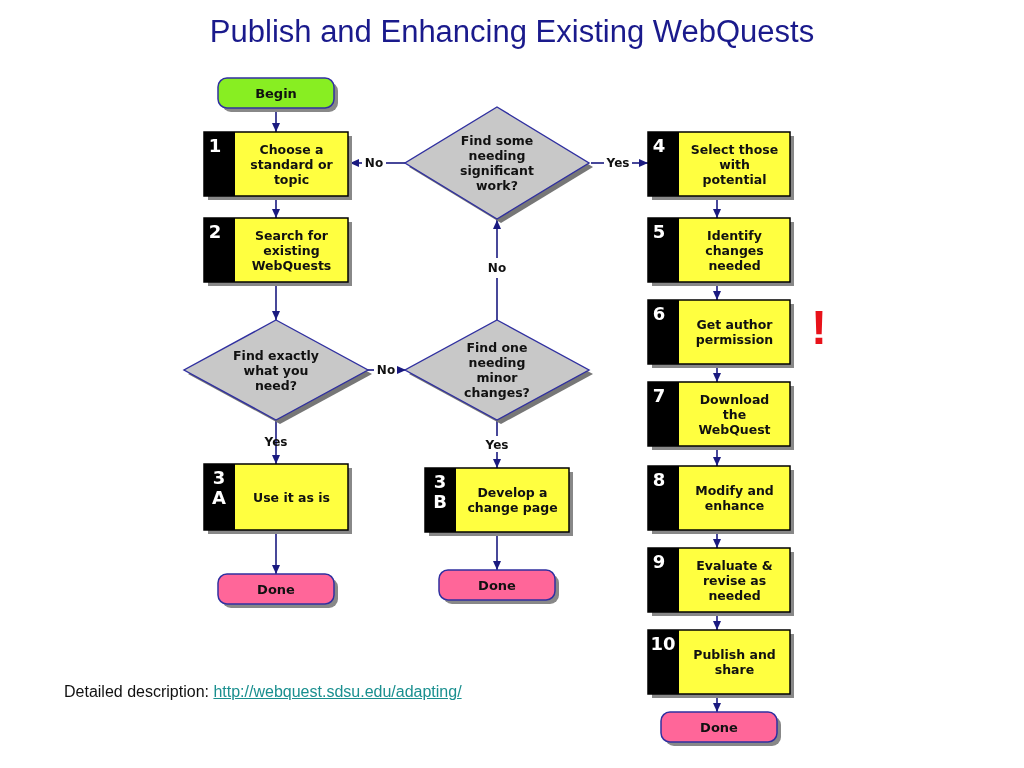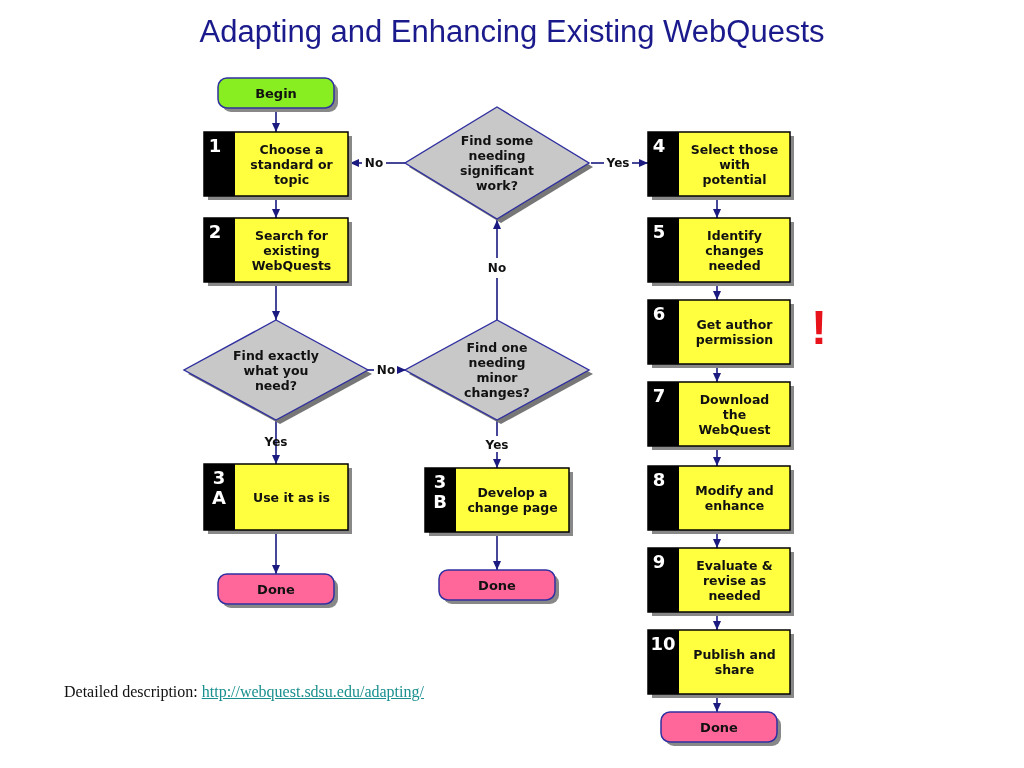"Adapting and Enhancing Existing" div.title { text: Adapting -> Publish }
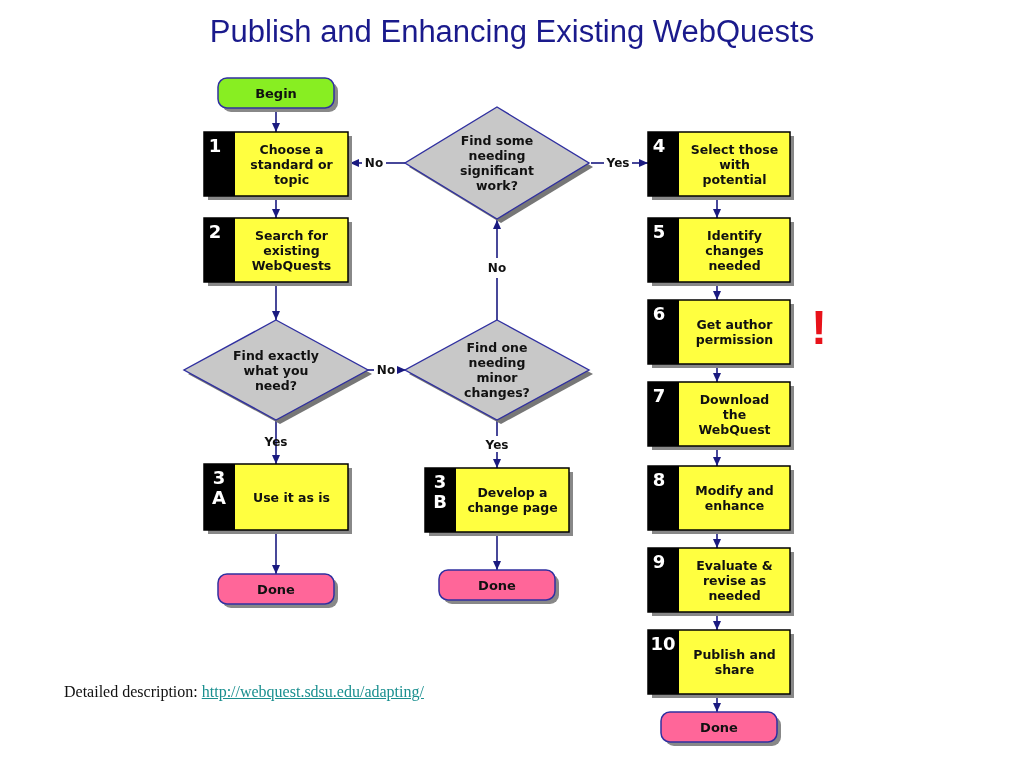"Detailed description:" .footer { font-family: Liberation Serif, serif -> Liberation Sans, sans-serif }
